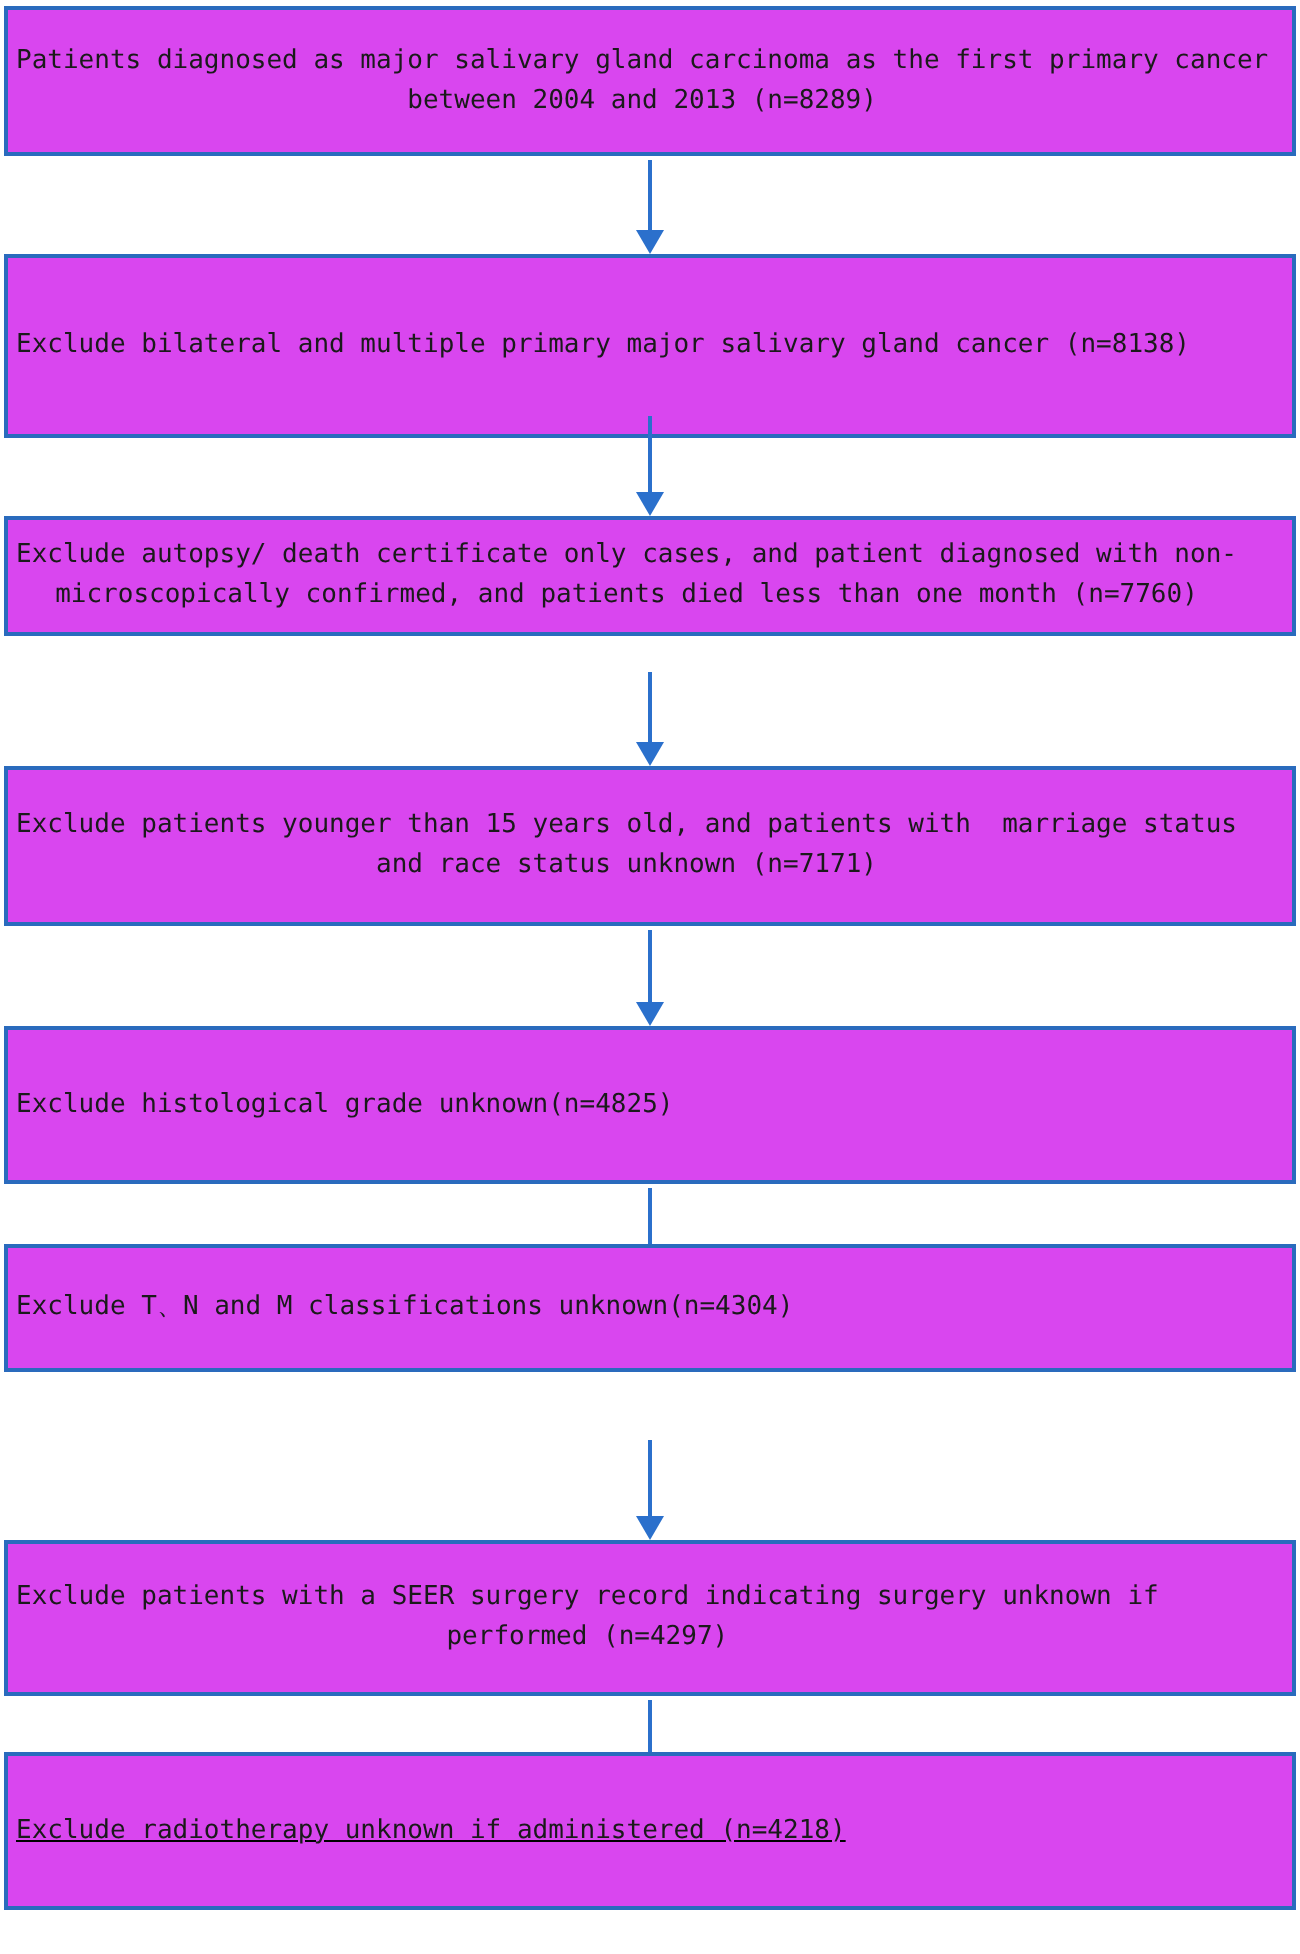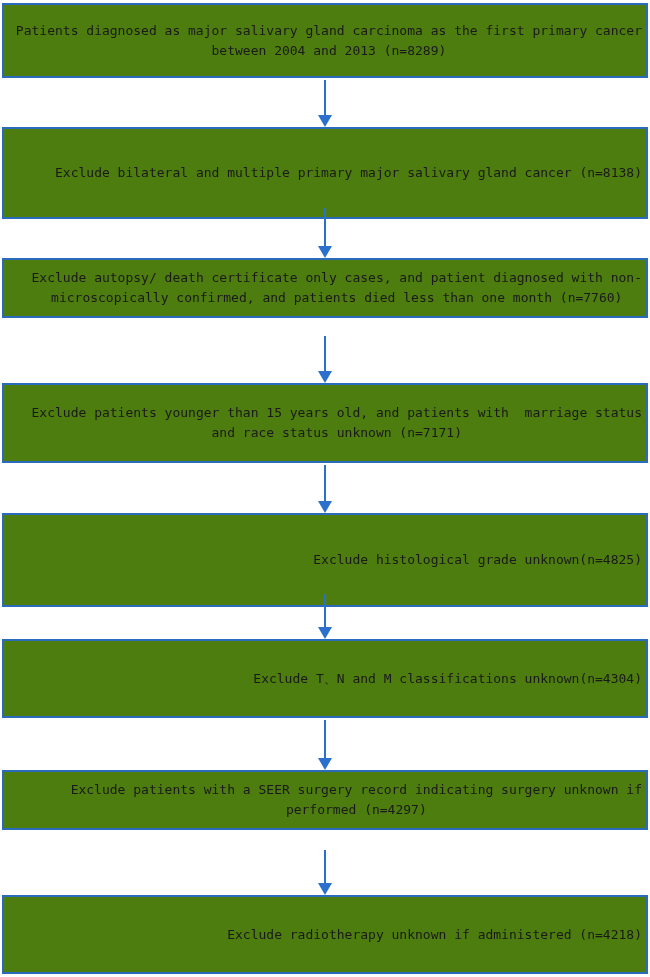"Patients diagnosed as major salivary" .box { background: #4d7c0f -> #d946ef; justify-content: flex-end -> flex-start }
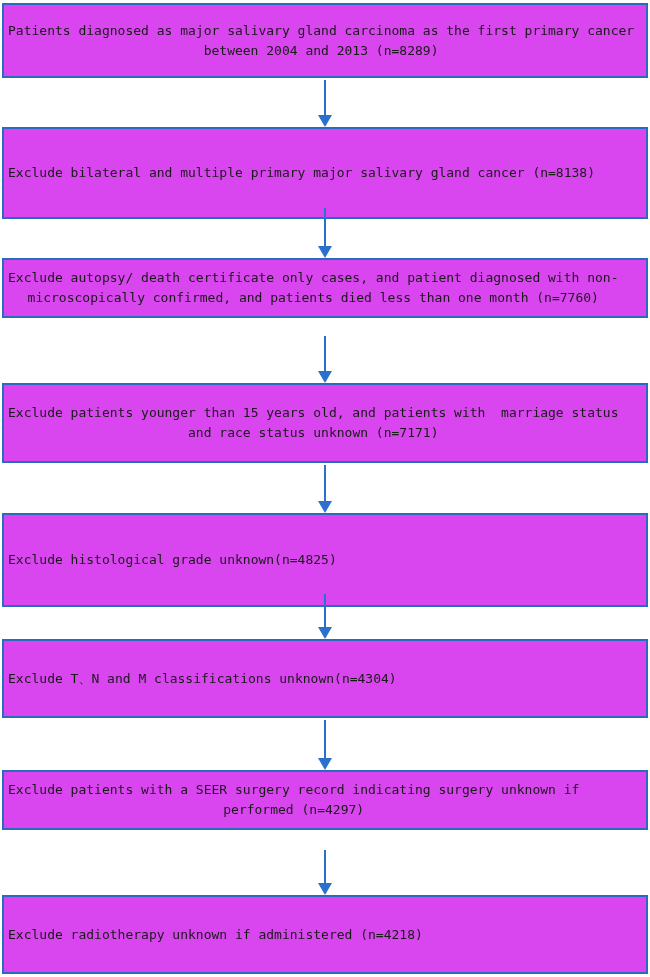"Exclude histological grade" .b5 { height: 94px -> 79px }
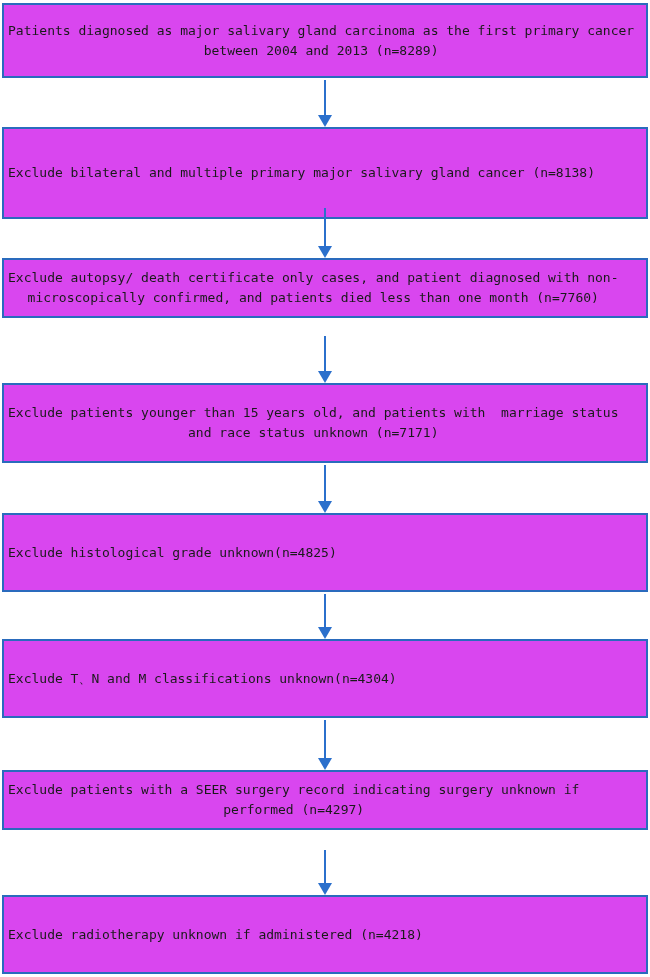"Exclude T、N and M classifications" .b6 { height: 79px -> 64px; top: 639px -> 622px }
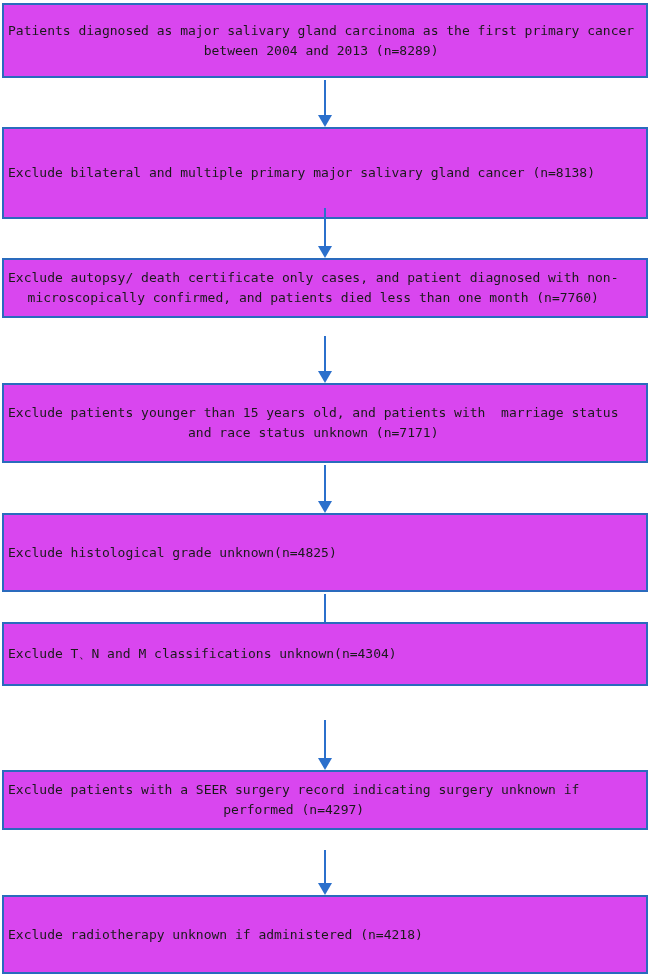"Exclude patients with a SEER" .b7 { height: 60px -> 78px }
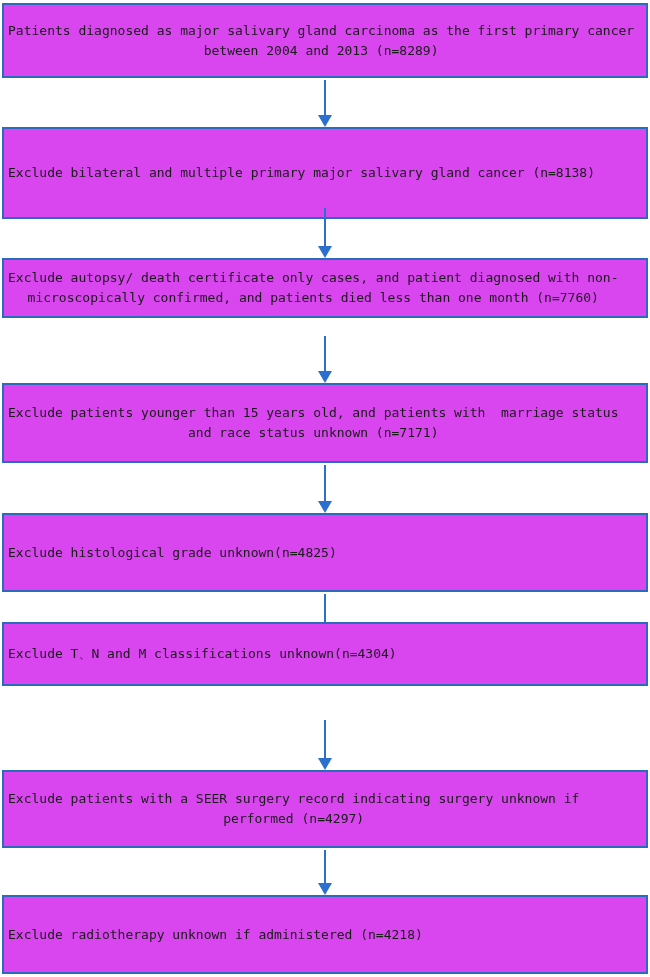"Exclude radiotherapy unknown if" .b8 { text-decoration: none -> underline; top: 895px -> 876px }
